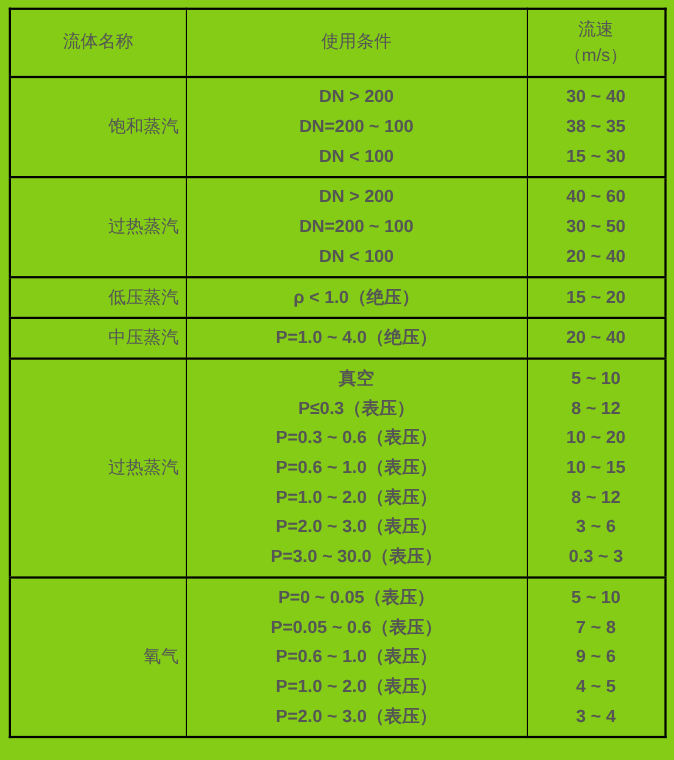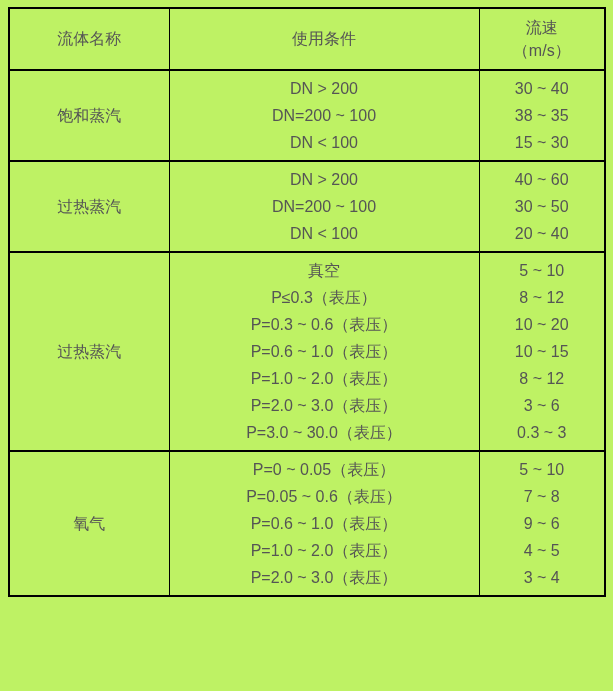"流体名称" .page { background: #bef264 -> #84cc16 }
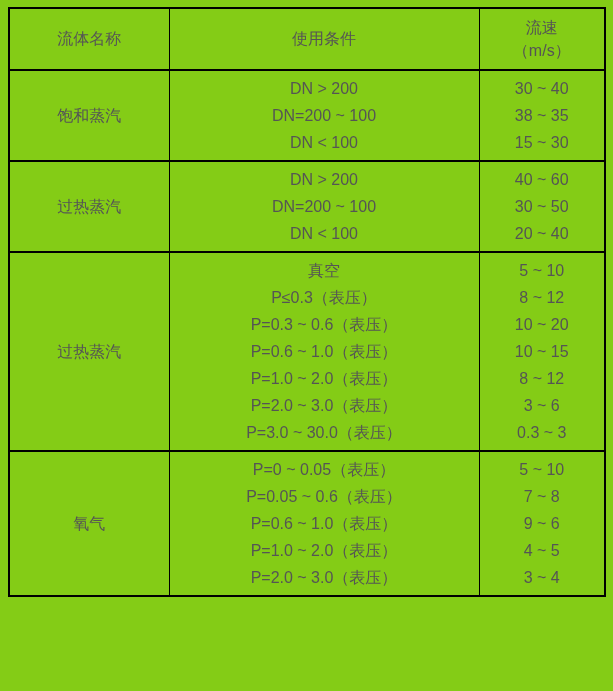"DN > 200" .lines div { font-weight: none -> bold }
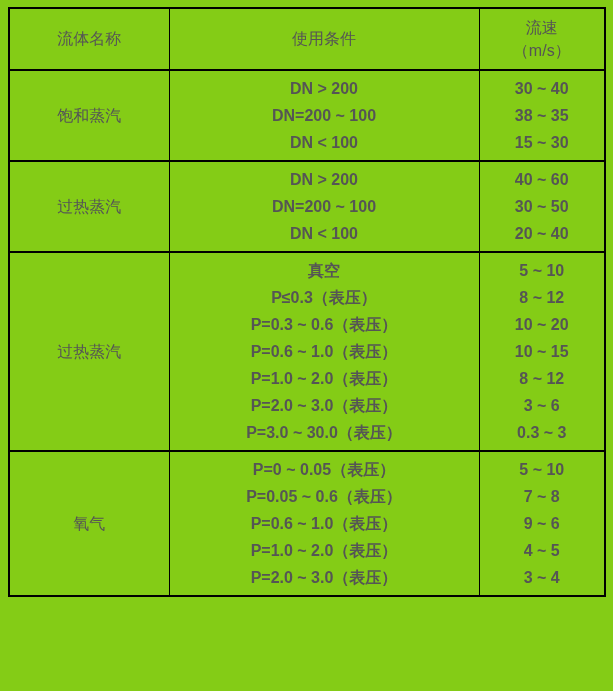"饱和蒸汽" .fluid-cell { text-align: none -> right }
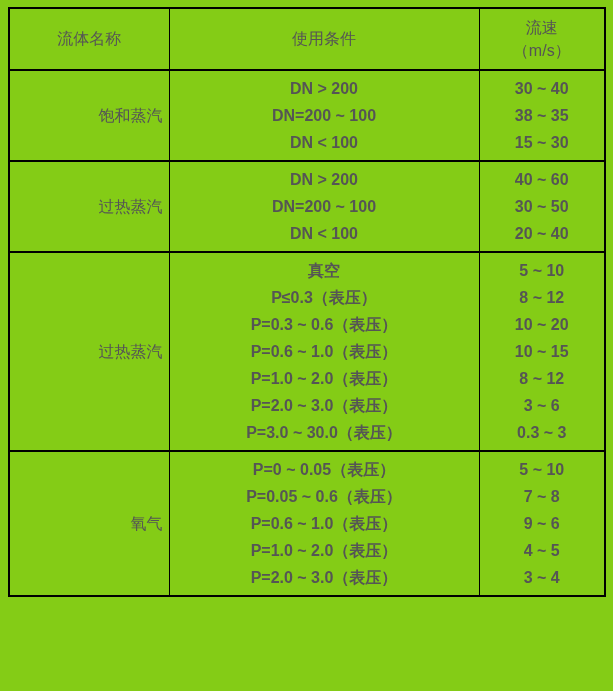"低压蒸汽" tr { html: none -> <tr> <td>低压蒸汽</td> <td> <div>ρ &lt; 1.0（绝压）</div> </td> <td> <div>15 ~ 20</div> </td> </tr> }
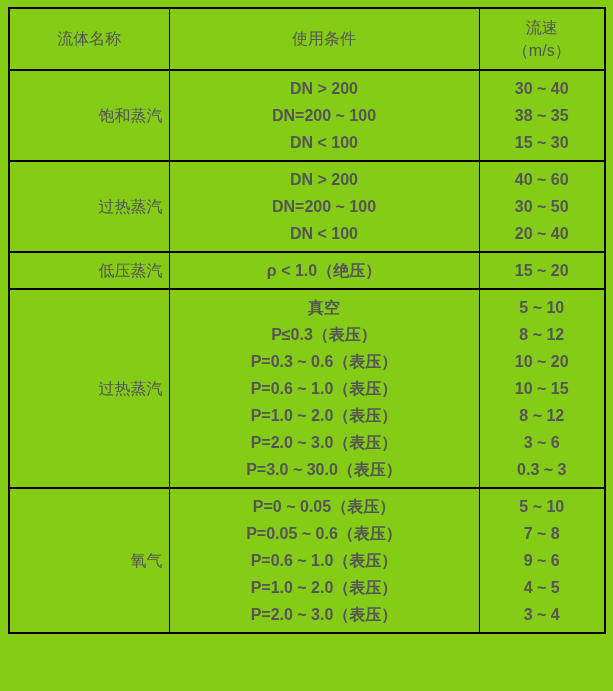"中压蒸汽" tr { html: none -> <tr> <td>中压蒸汽</td> <td> <div>P=1.0 ~ 4.0（绝压）</div> </td> <td> <div>20 ~ 40</div> </td> </tr> }
